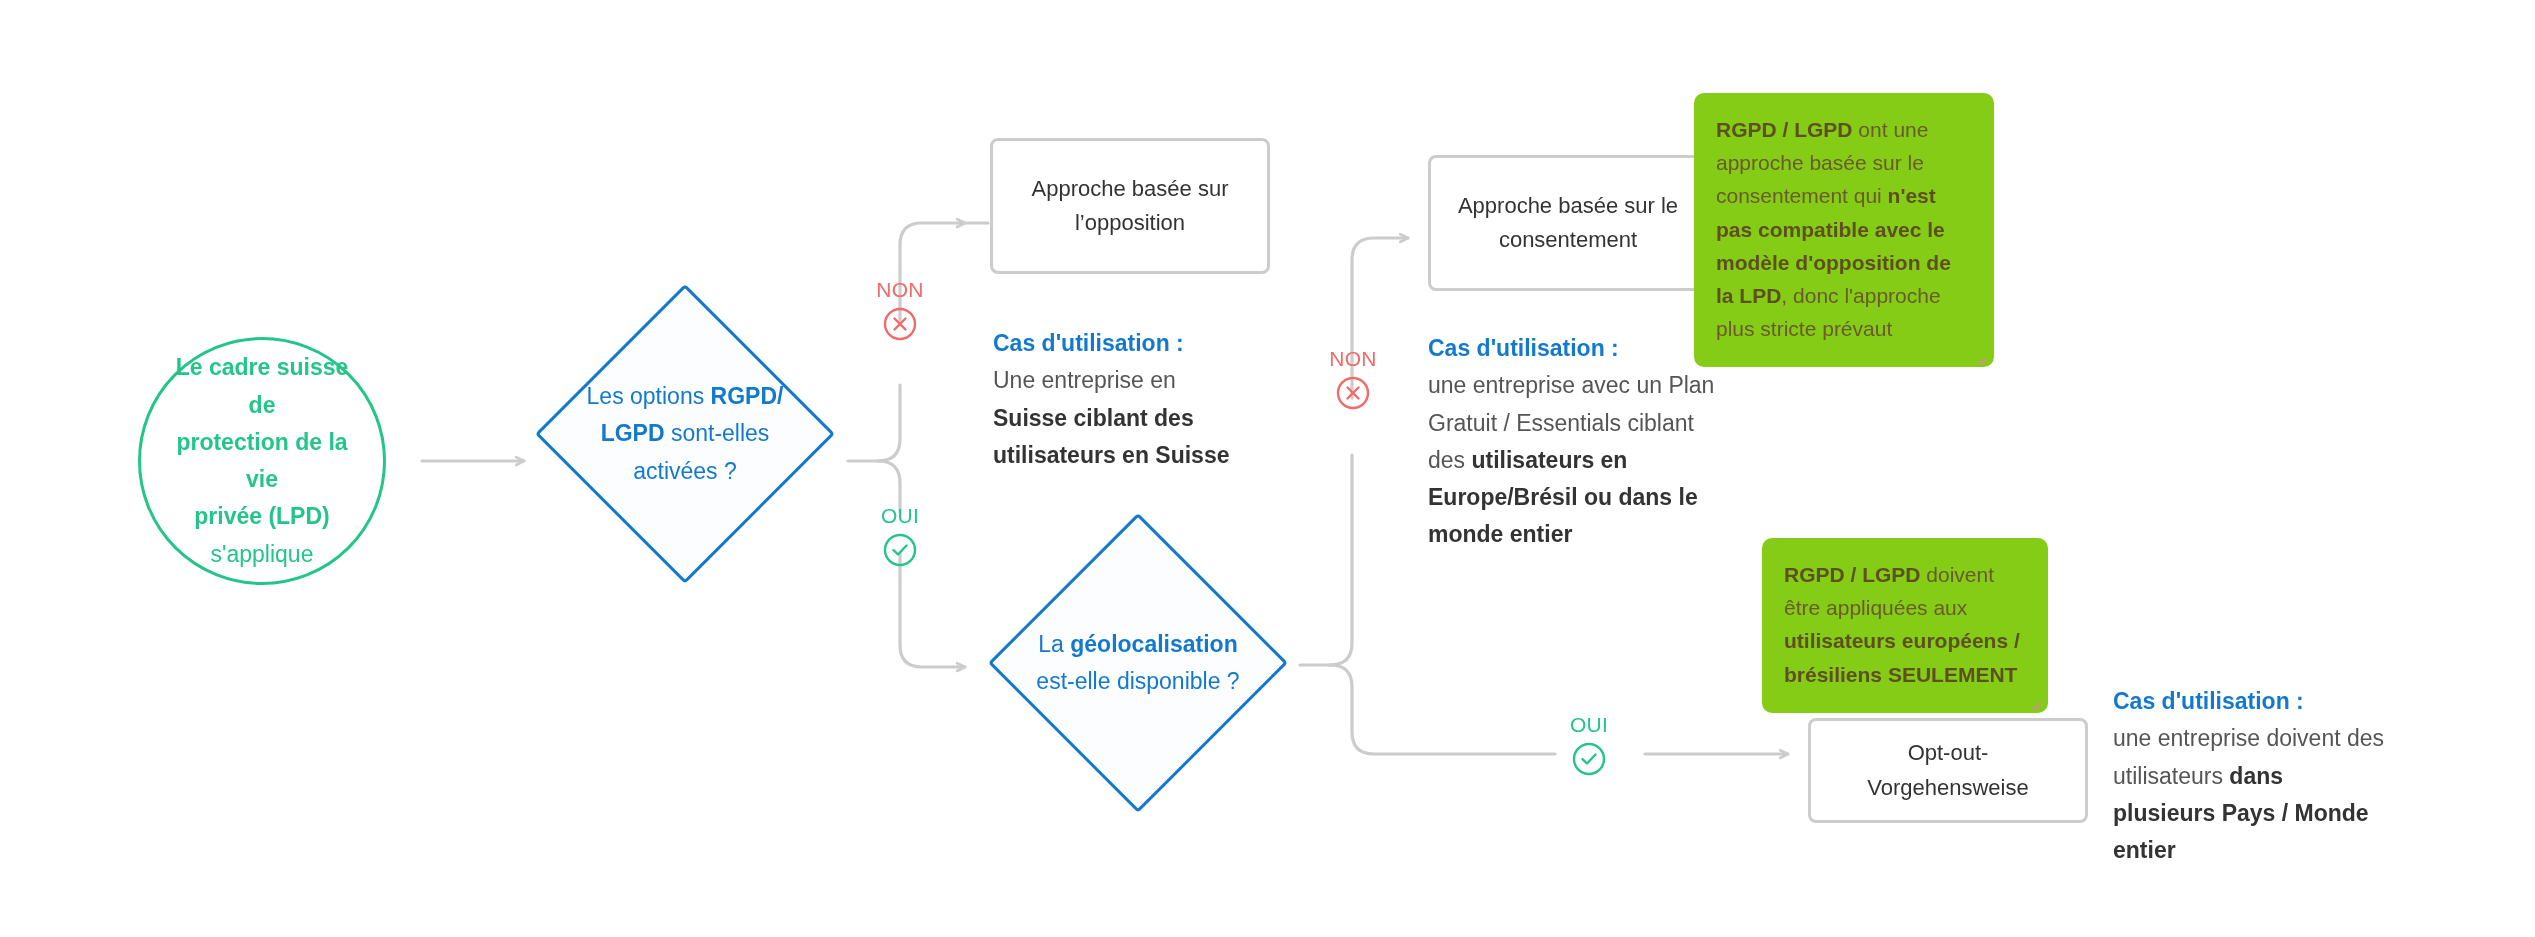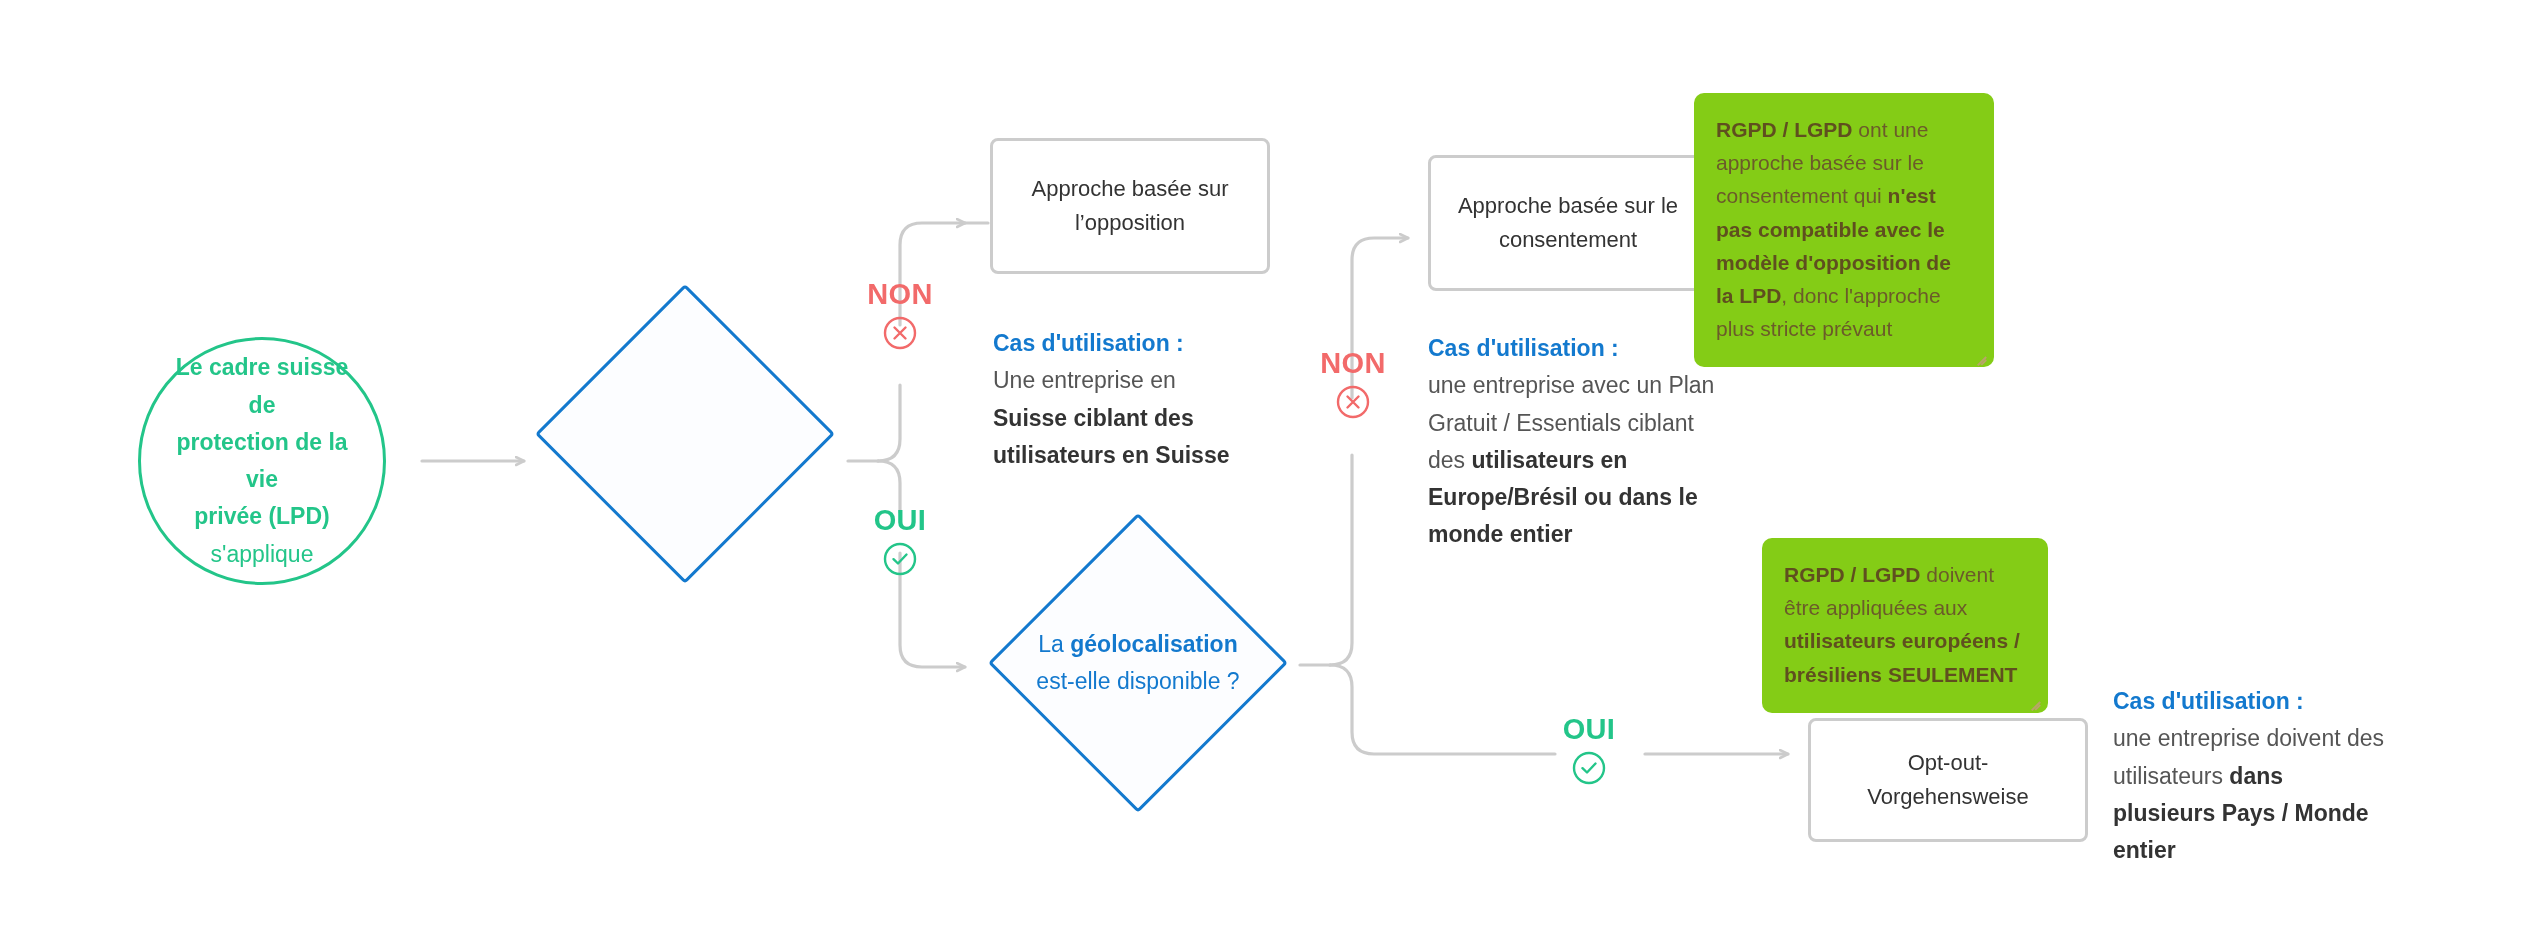"NON" .branch .blabel { font-size: 29px -> 21px; font-weight: 700 -> 400 }
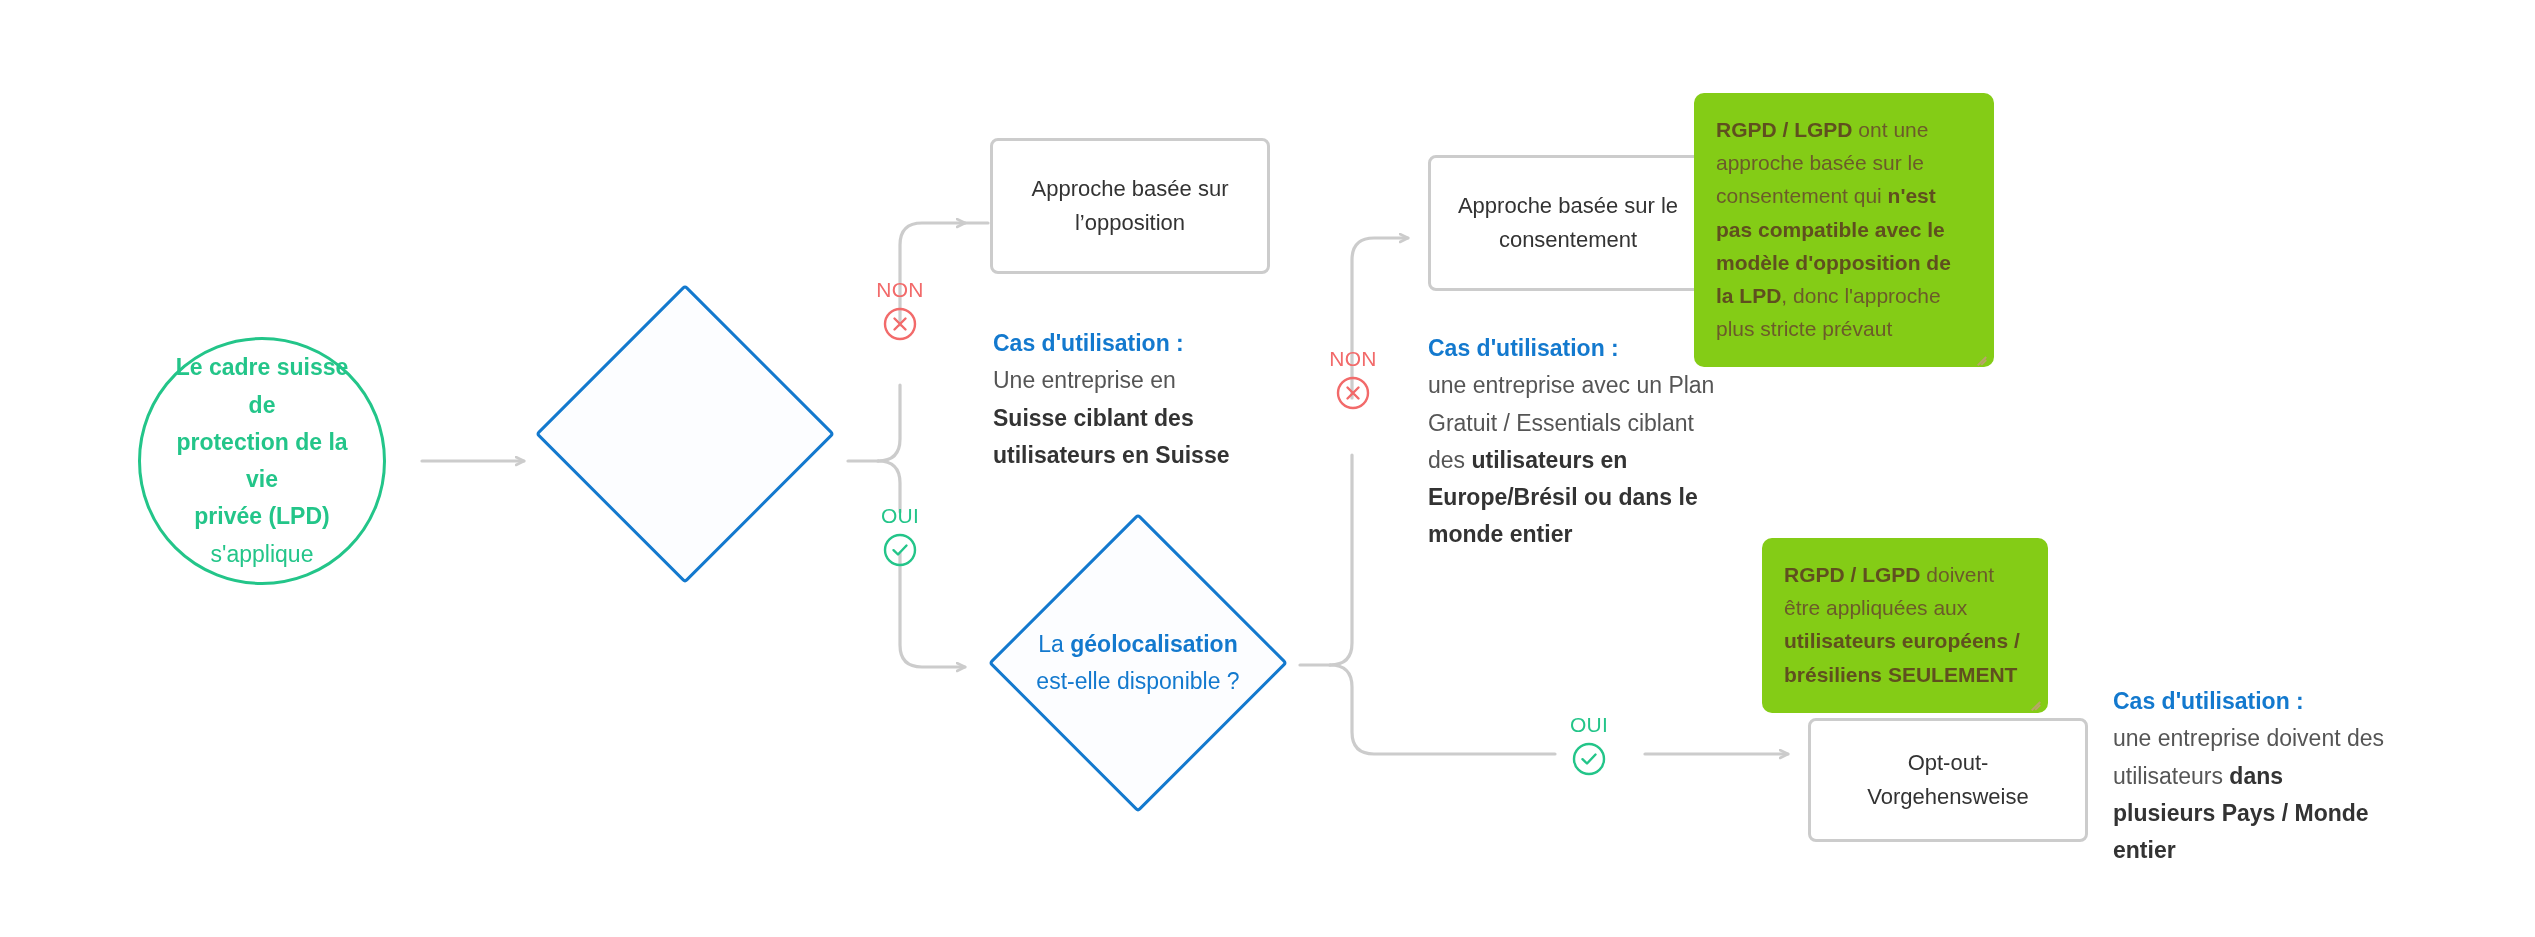"Les options RGPD/" div.dtxt { html: none -> <div> <span>Les options </span><b>RGPD/</b><br> <b>LGPD</b><span> sont-elles</span><br> <span>activées ?</span> </div> }
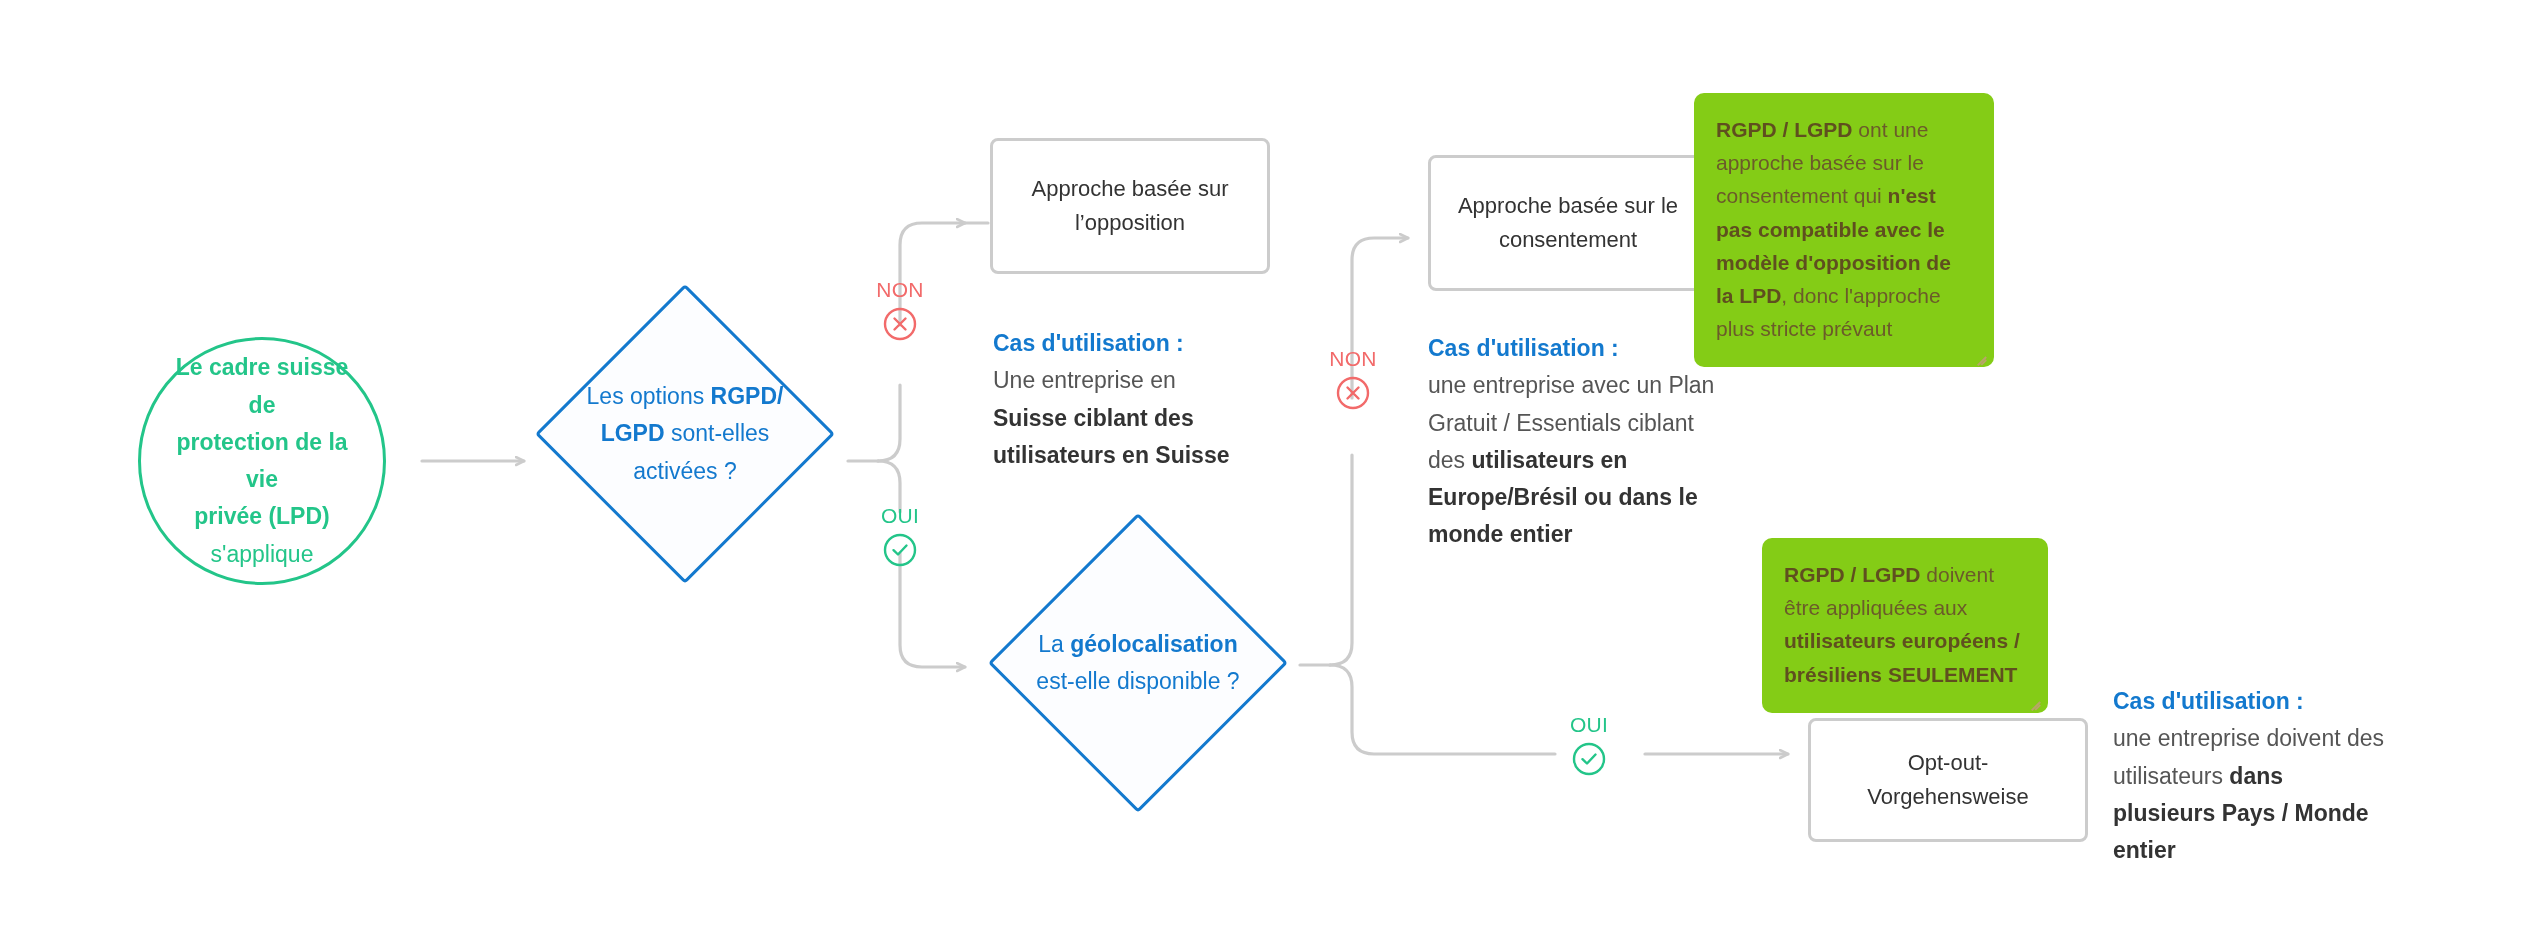"Opt-out-" #box-optout { height: 124px -> 105px }
